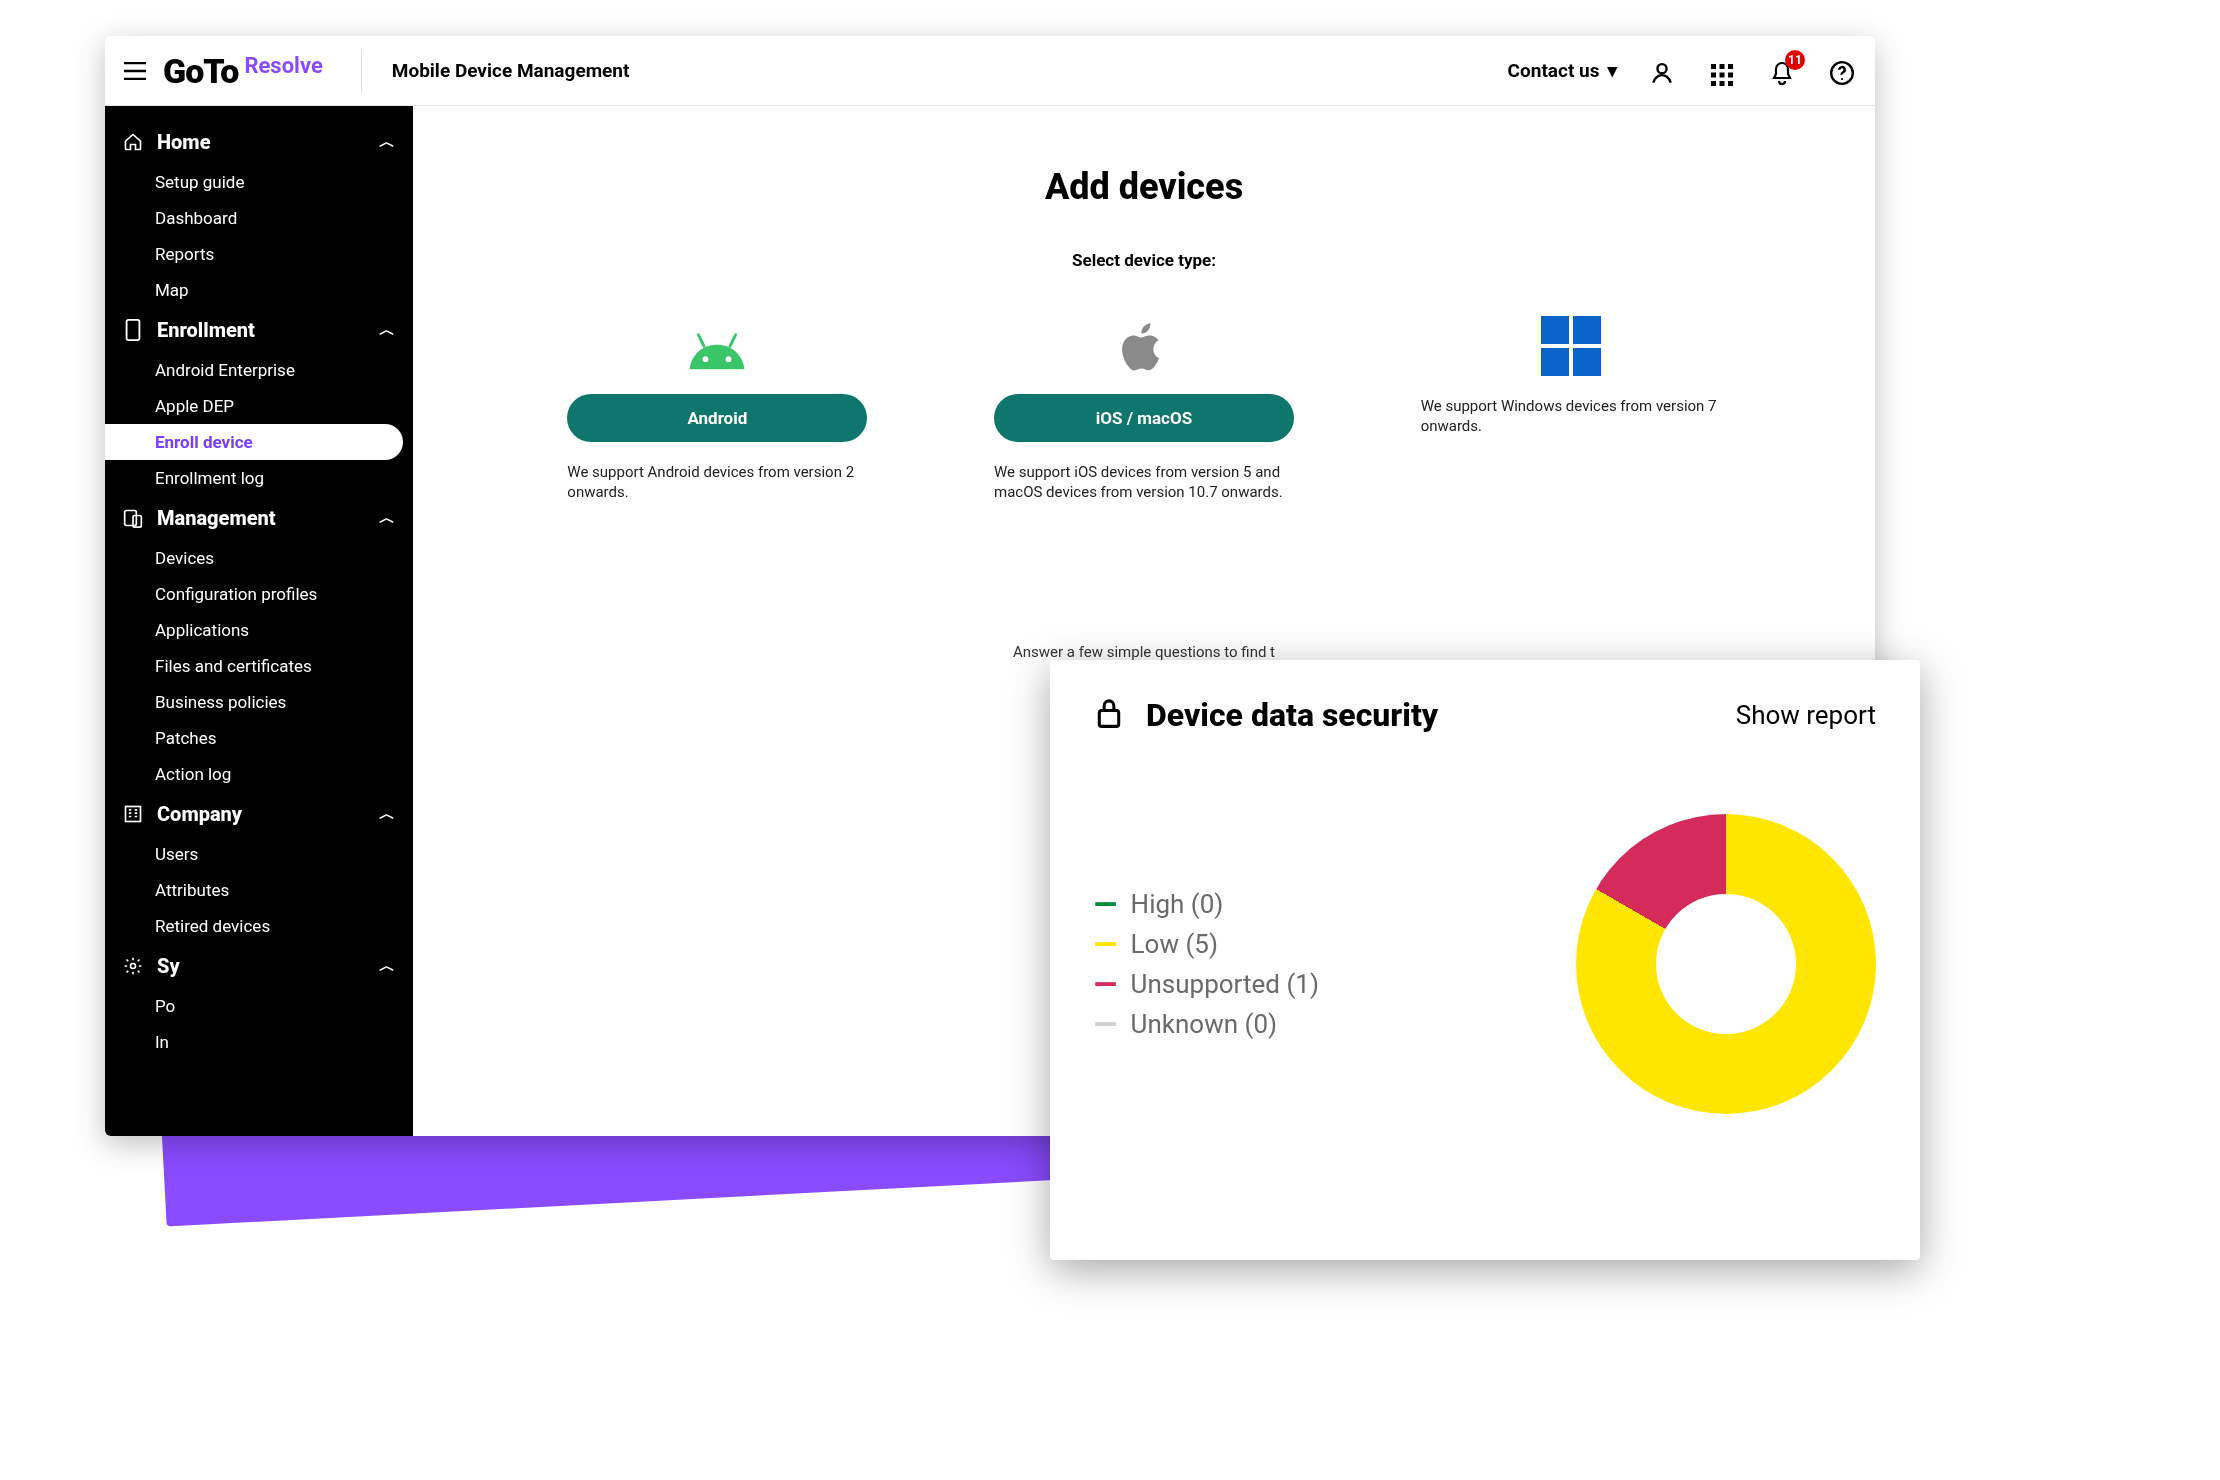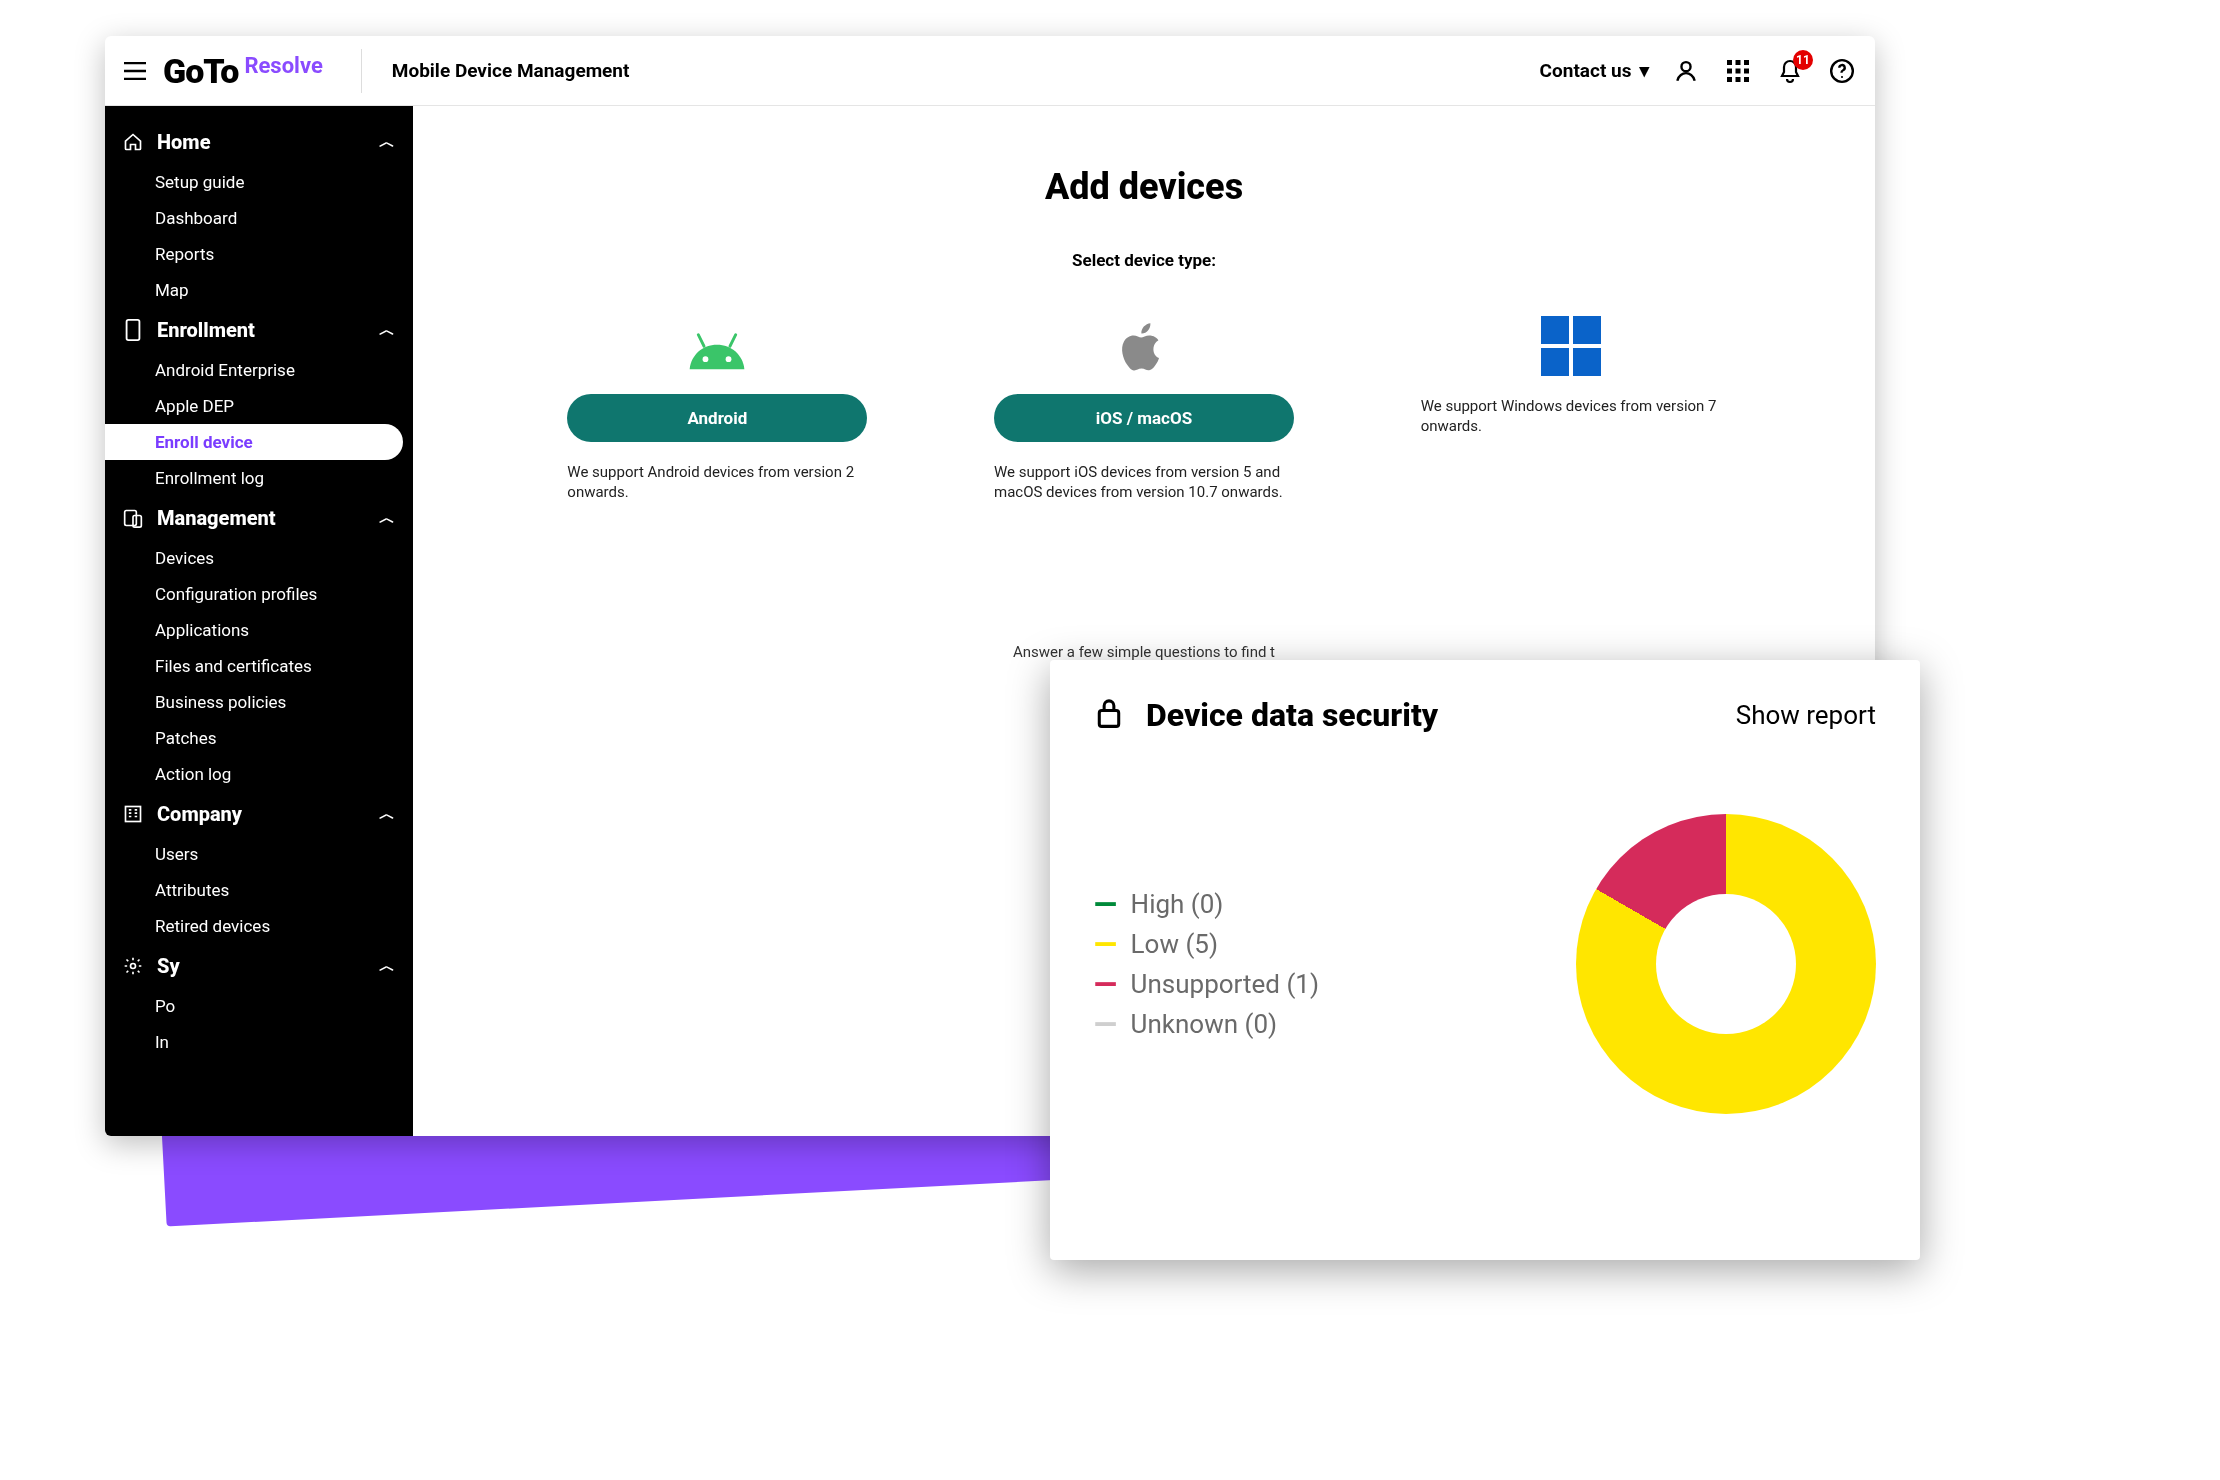"Contact us" .header-right { gap: 22px -> 30px }
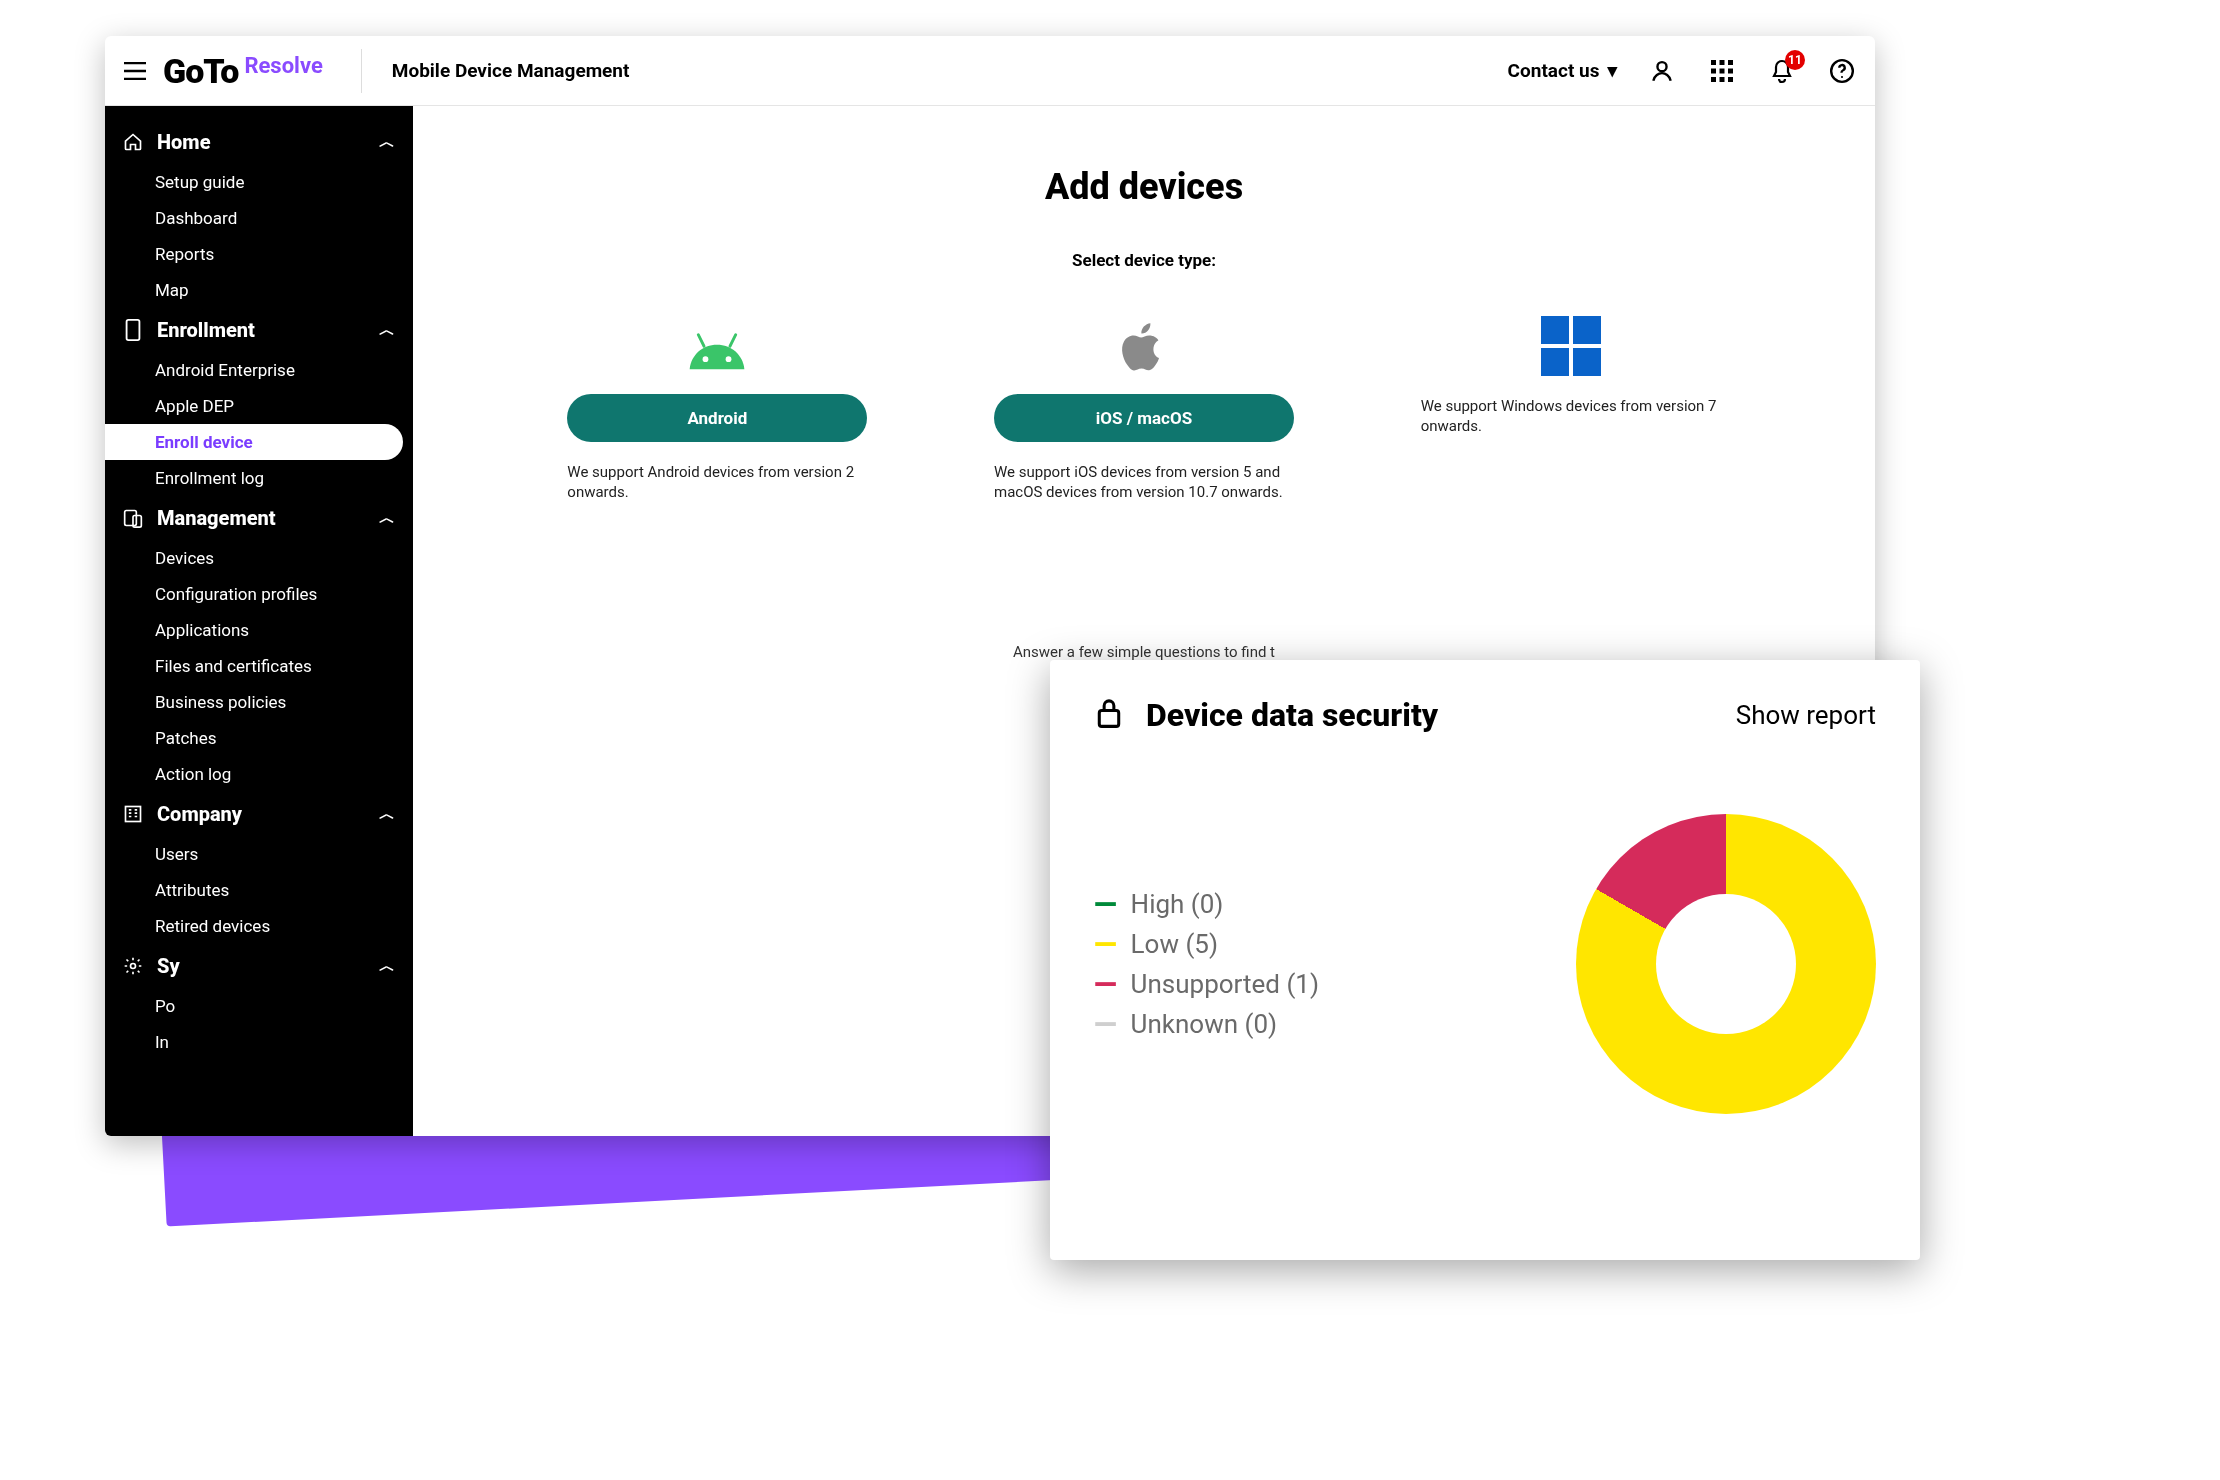"11" .icon-btn { align-items: center -> flex-end }
